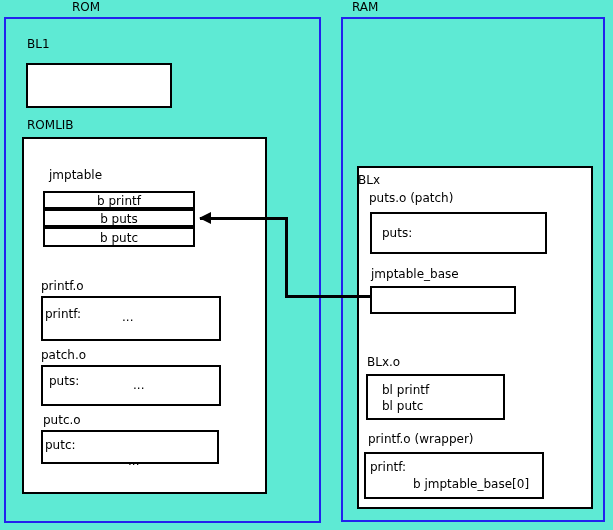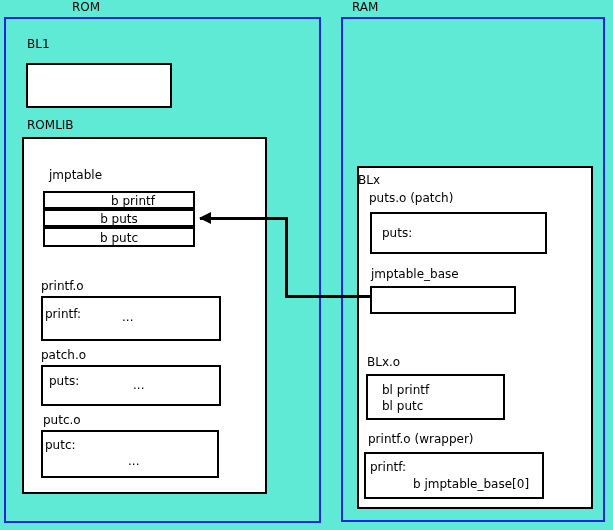"b printf" span.center-txt { padding-left: 14px -> none }
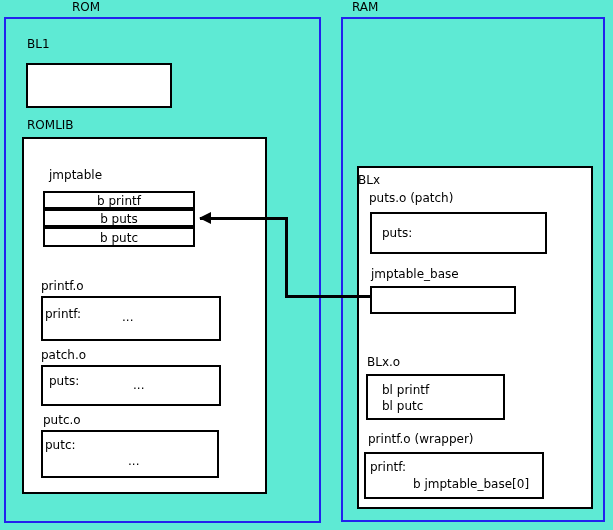"putc:" div.bx { height: 48px -> 34px }
